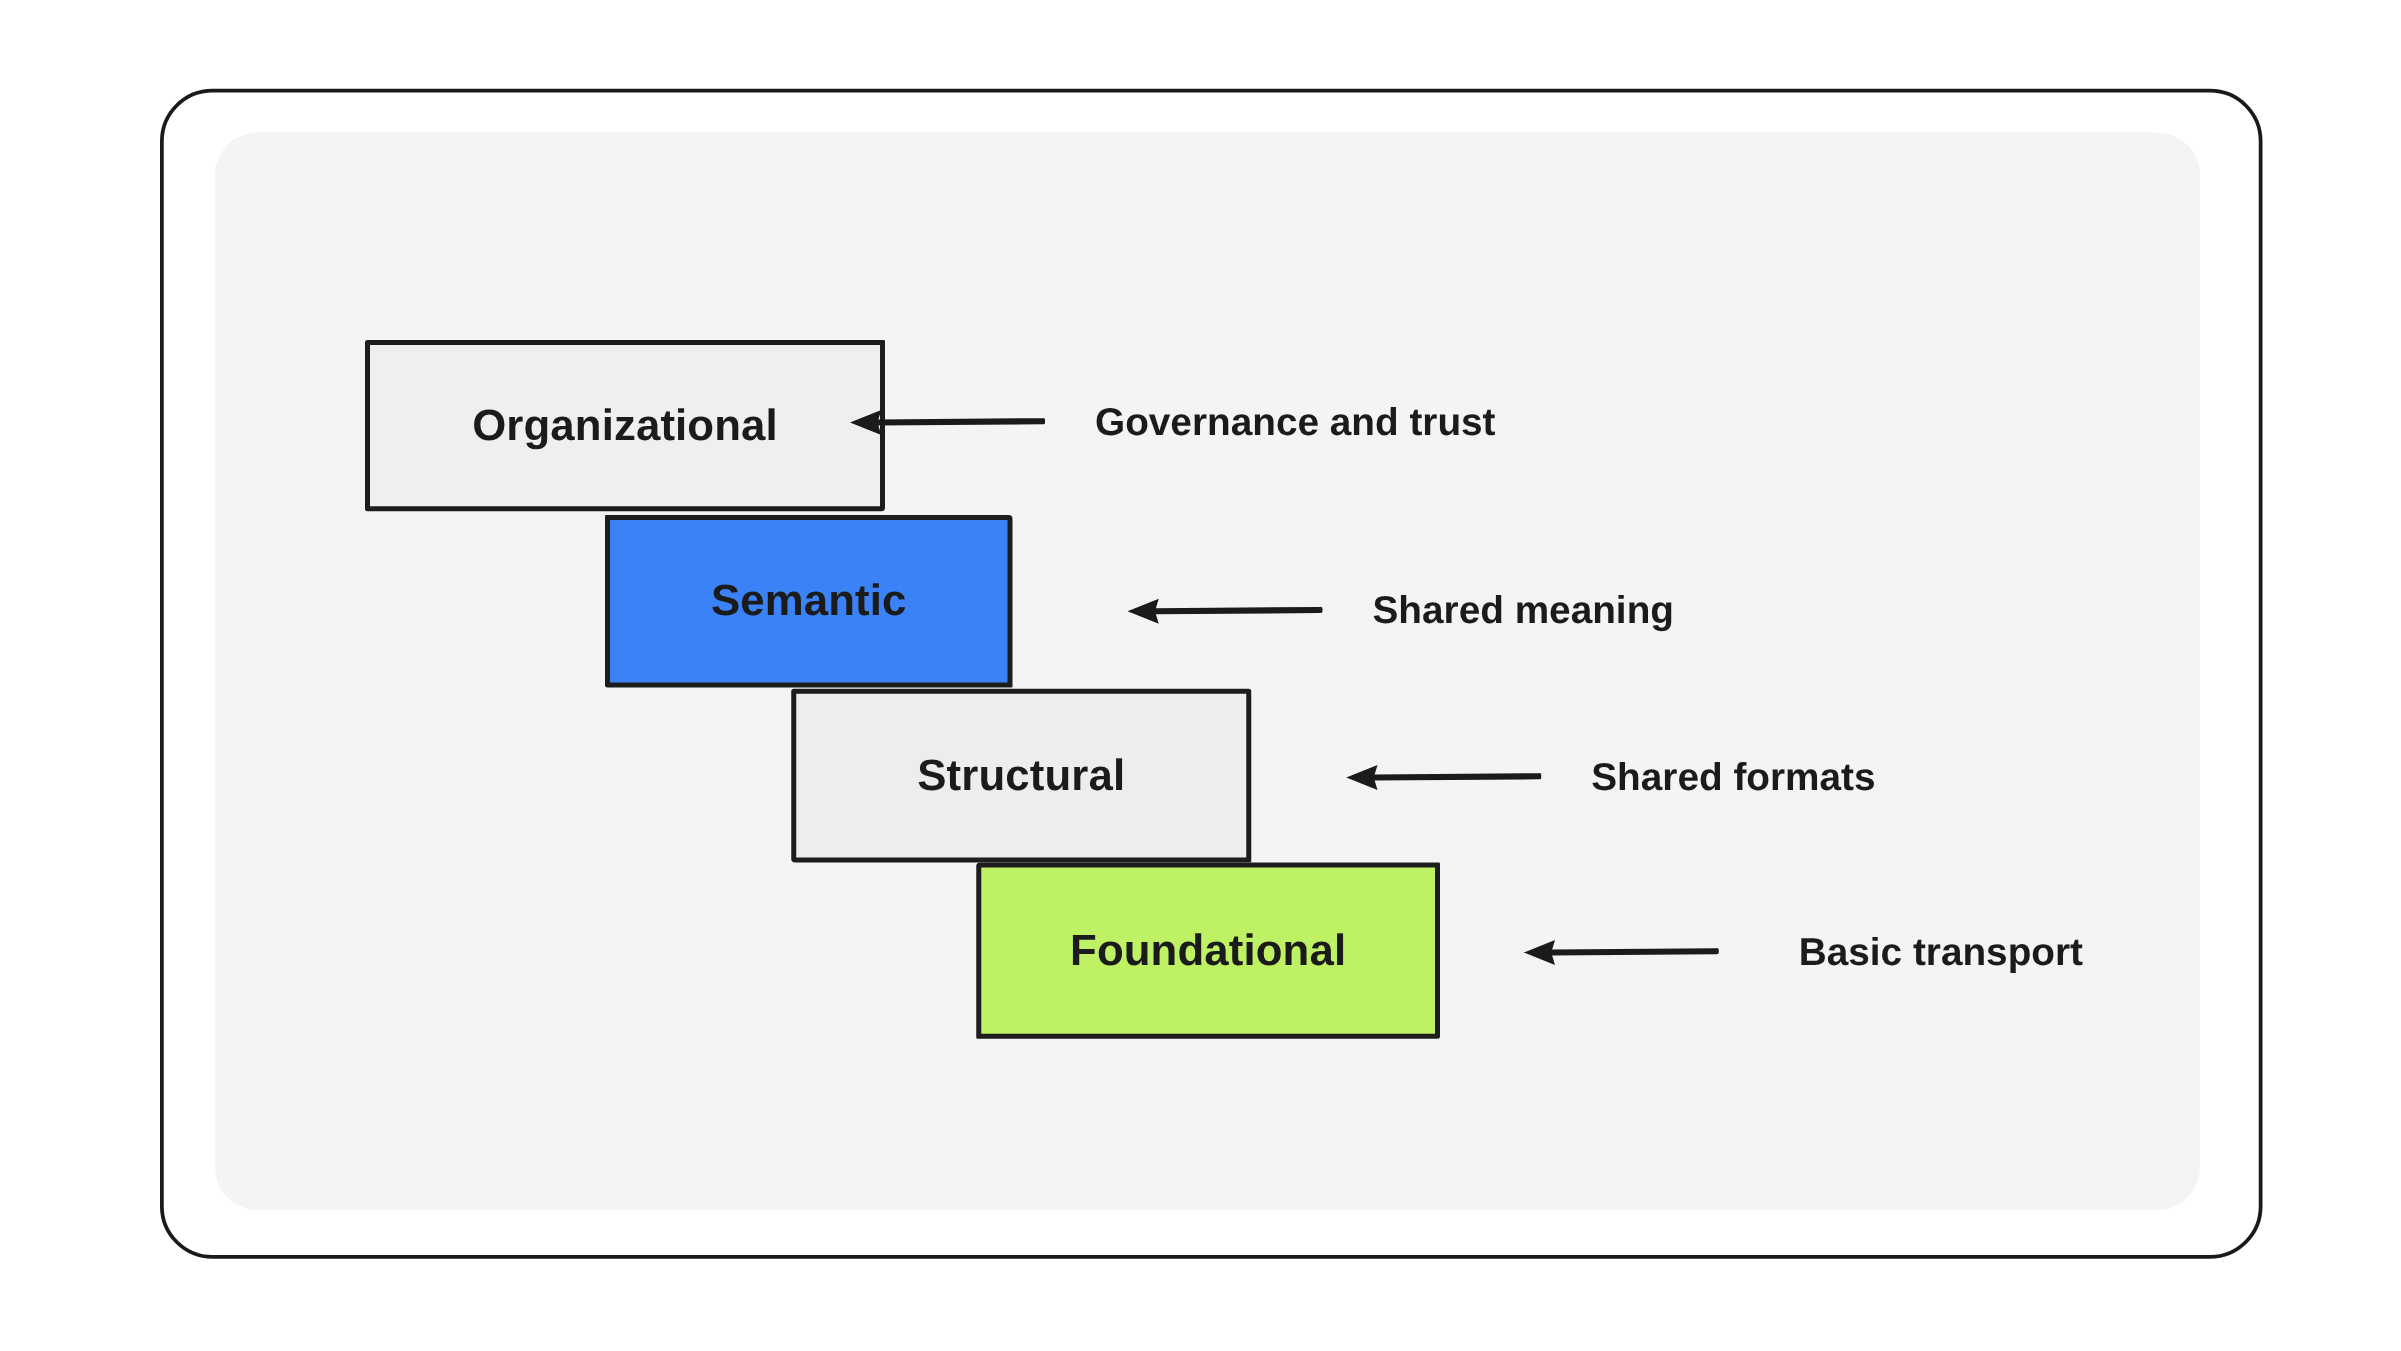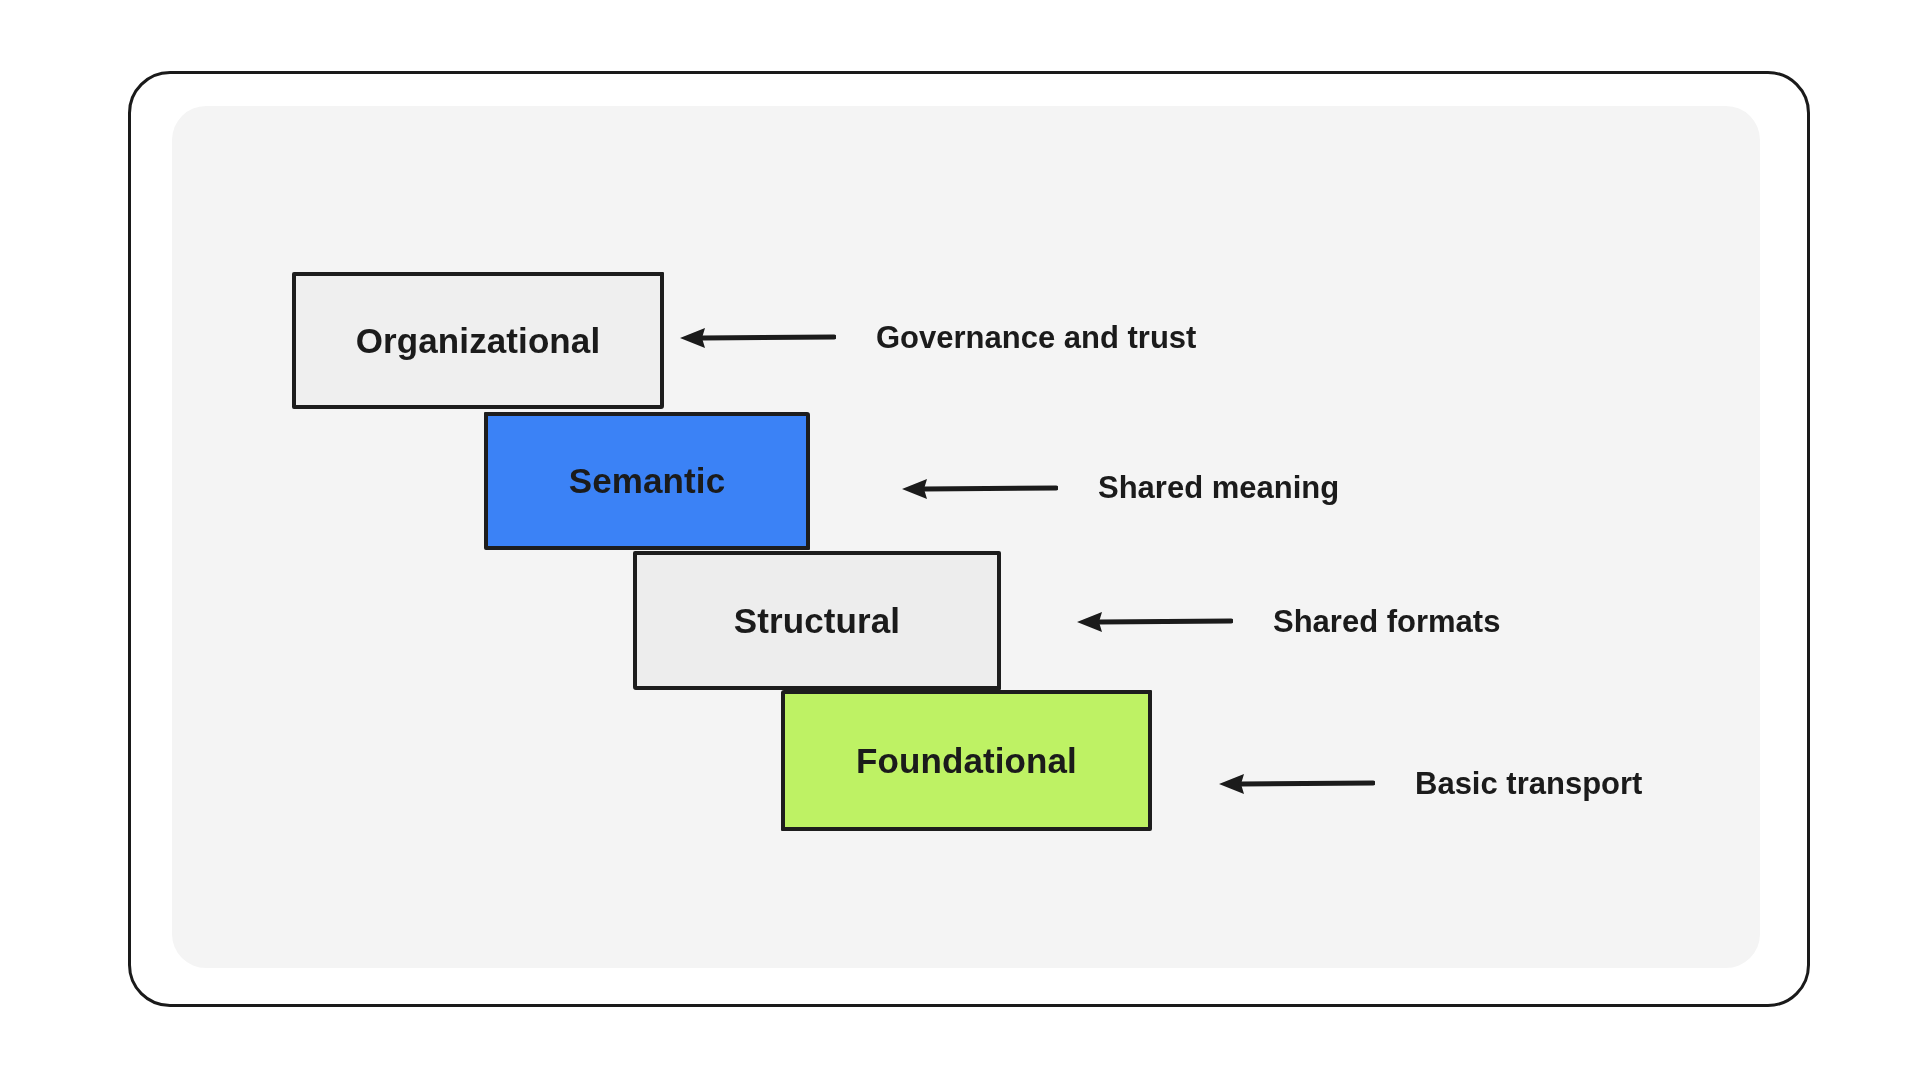"Organizational" .box-1 { width: 372px -> 416px }
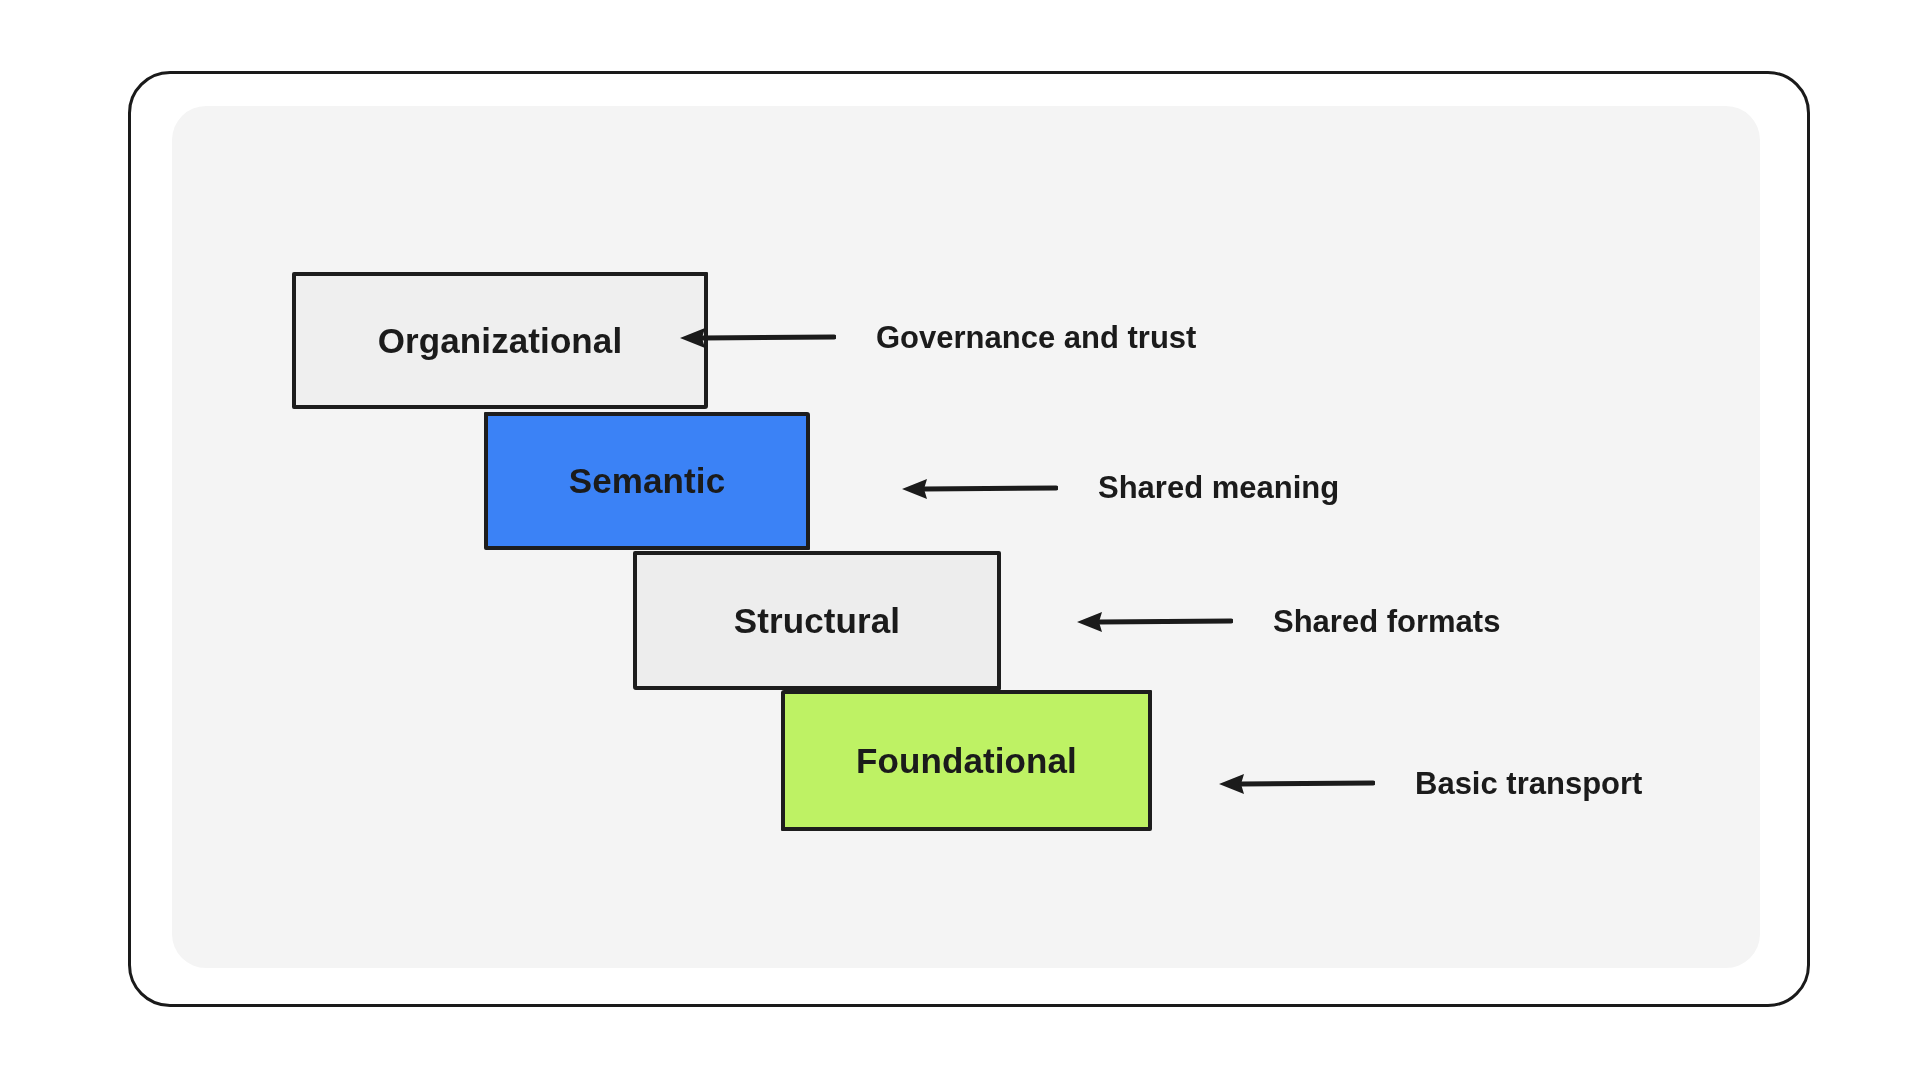"Basic transport" .anno-4 { gap: none -> 24px; top: 764px -> 742px }
